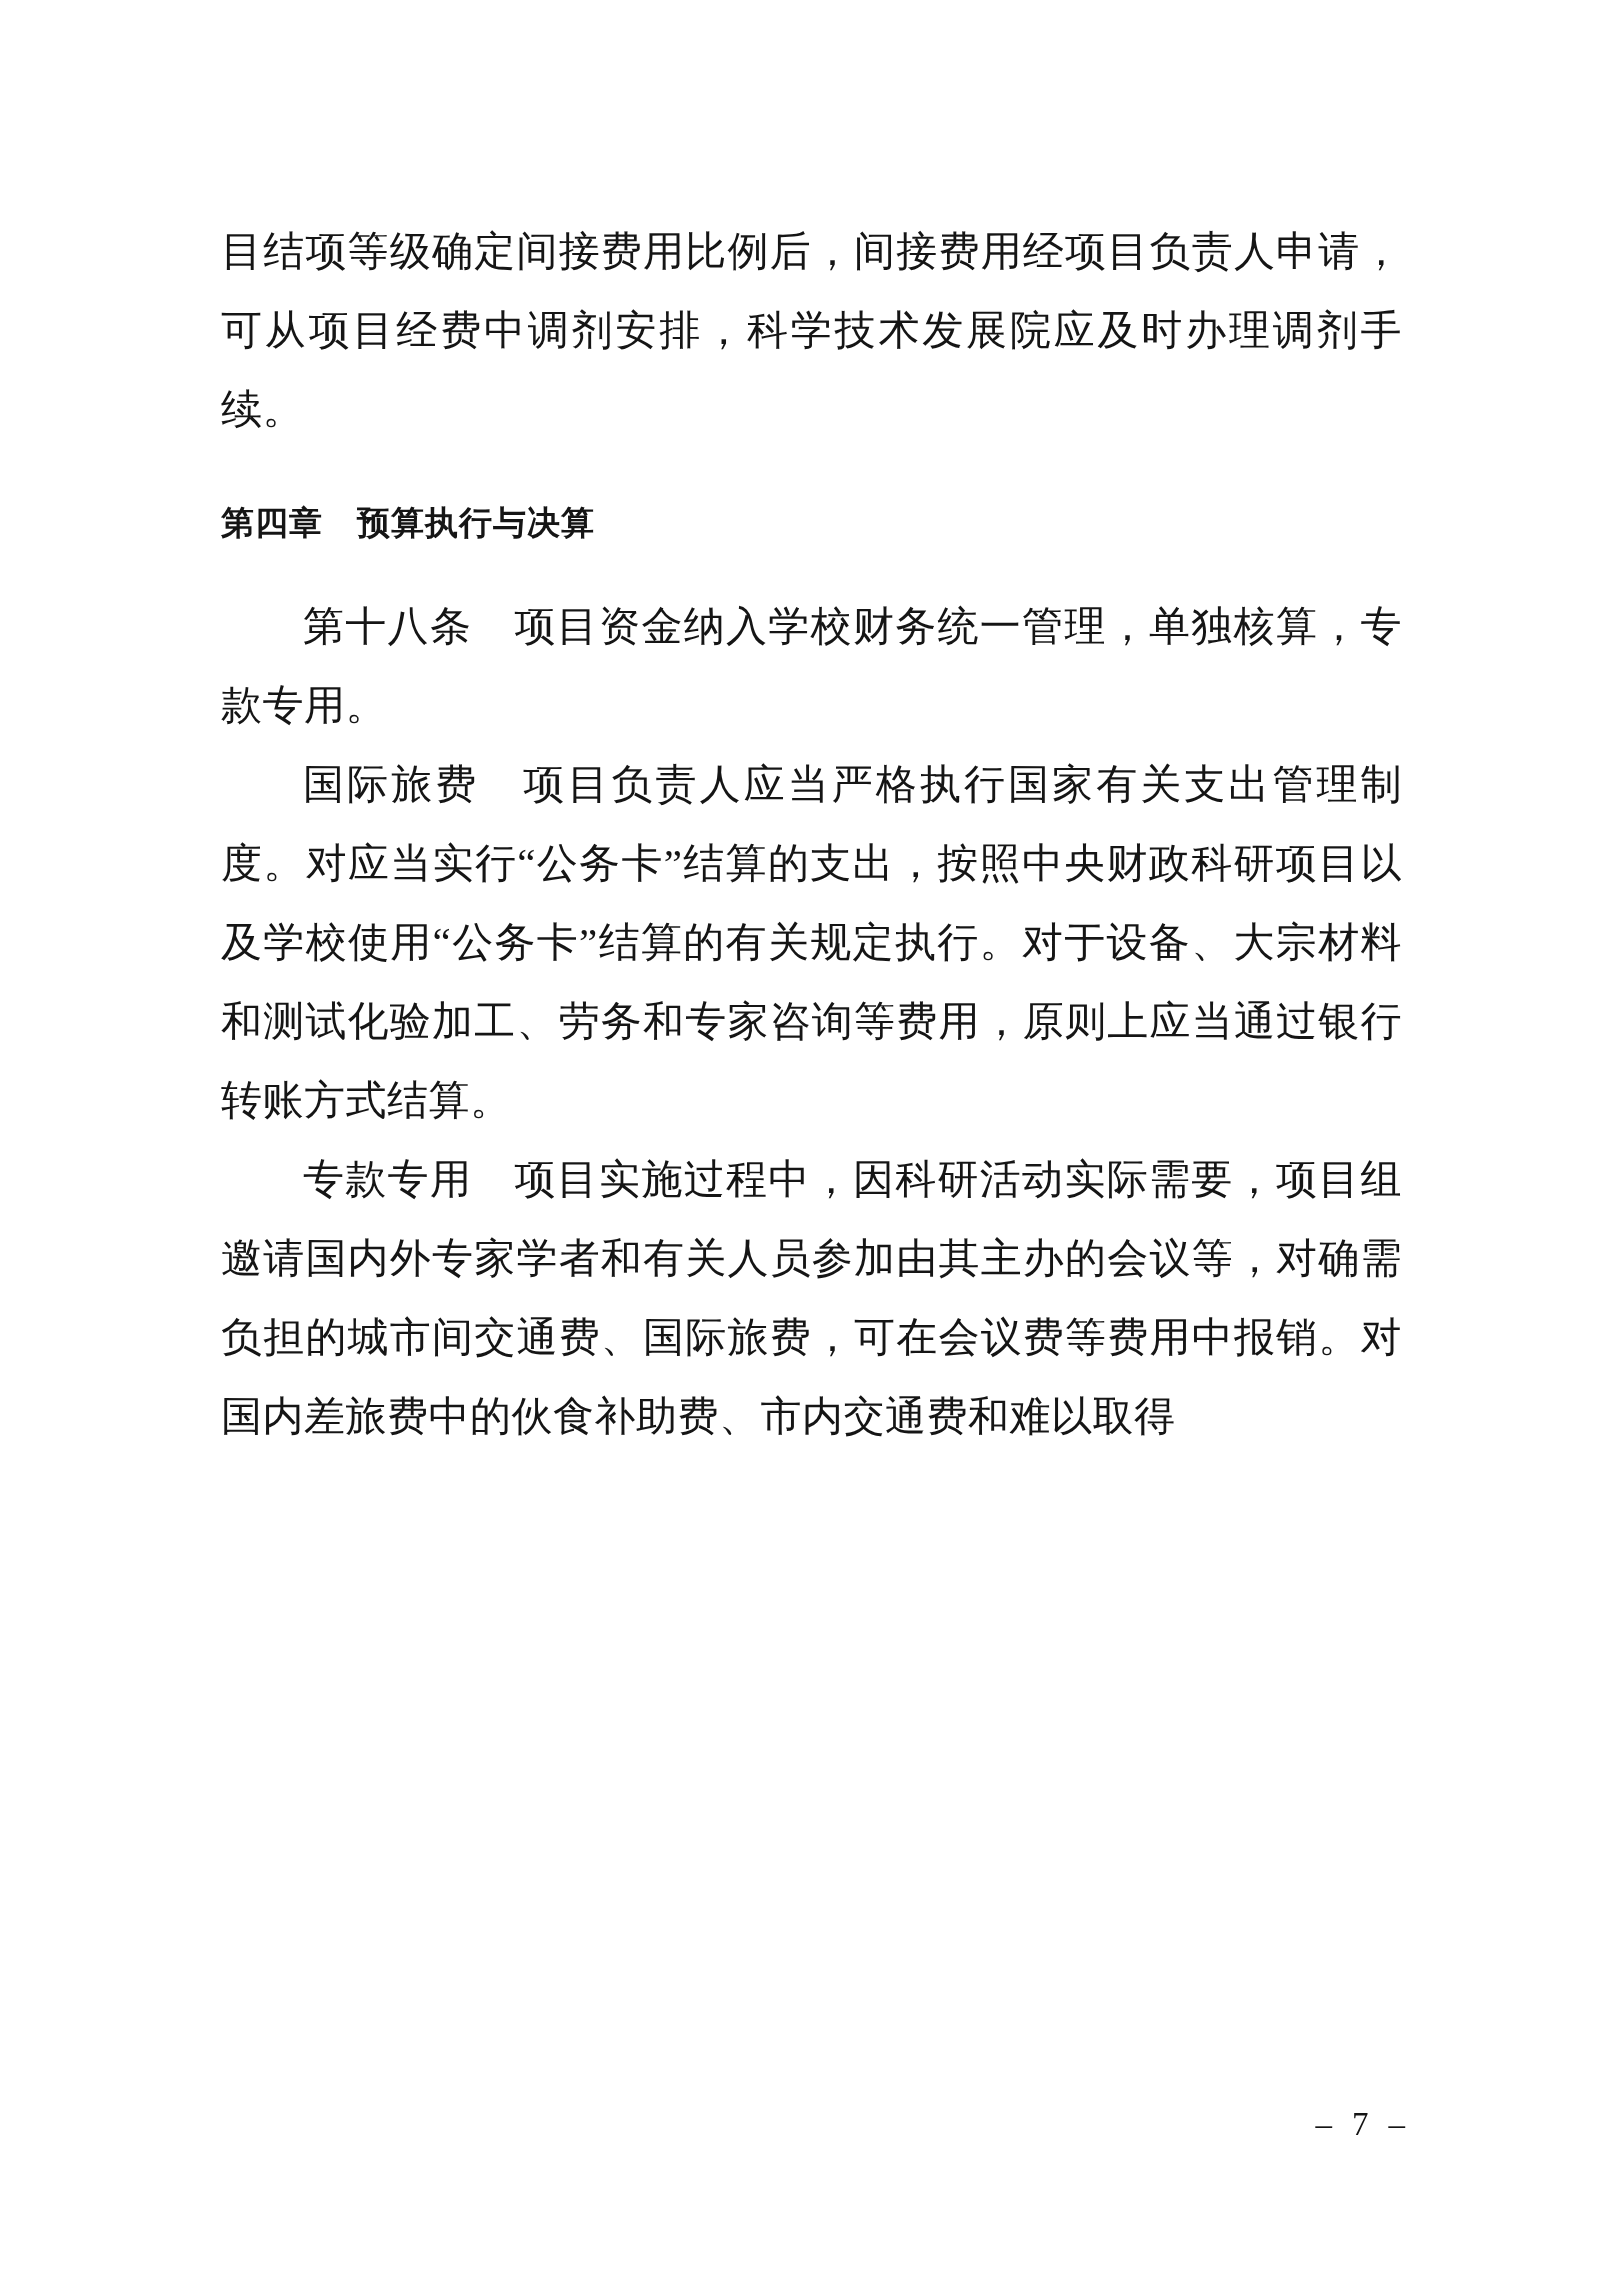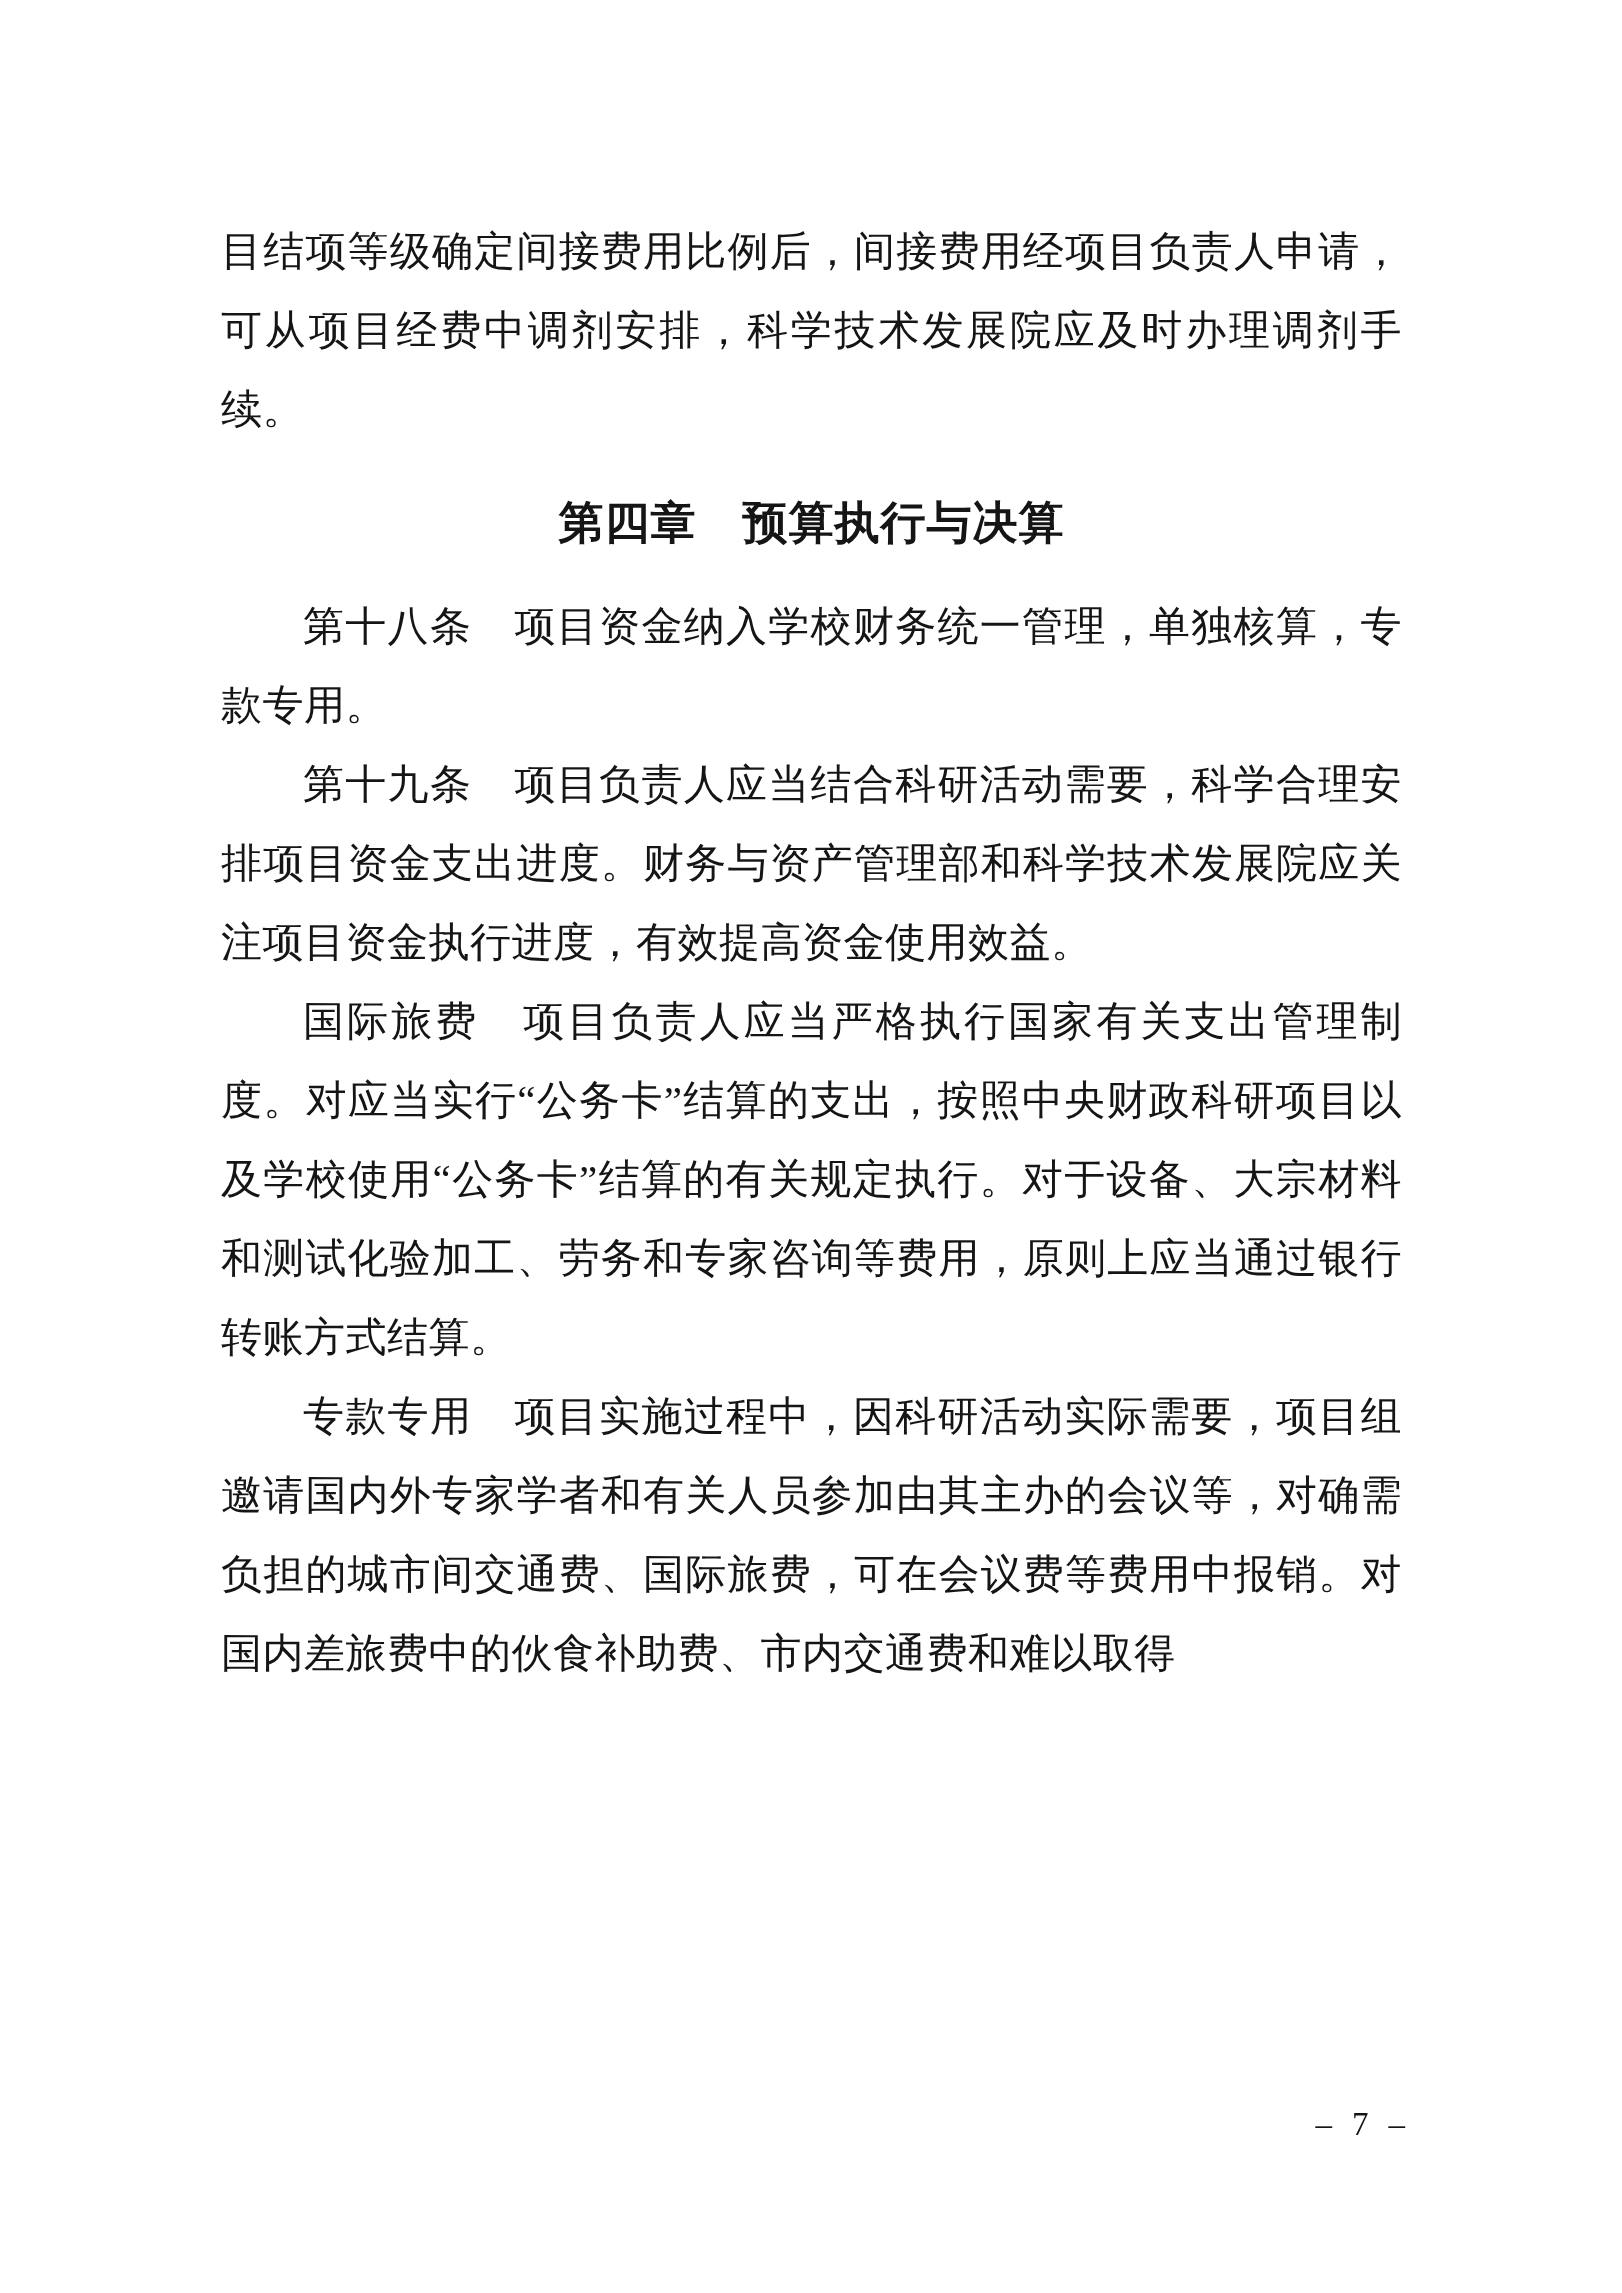"第四章 预算执行与决算" .chapter-heading { font-size: 45px -> 33px; text-align: center -> left }
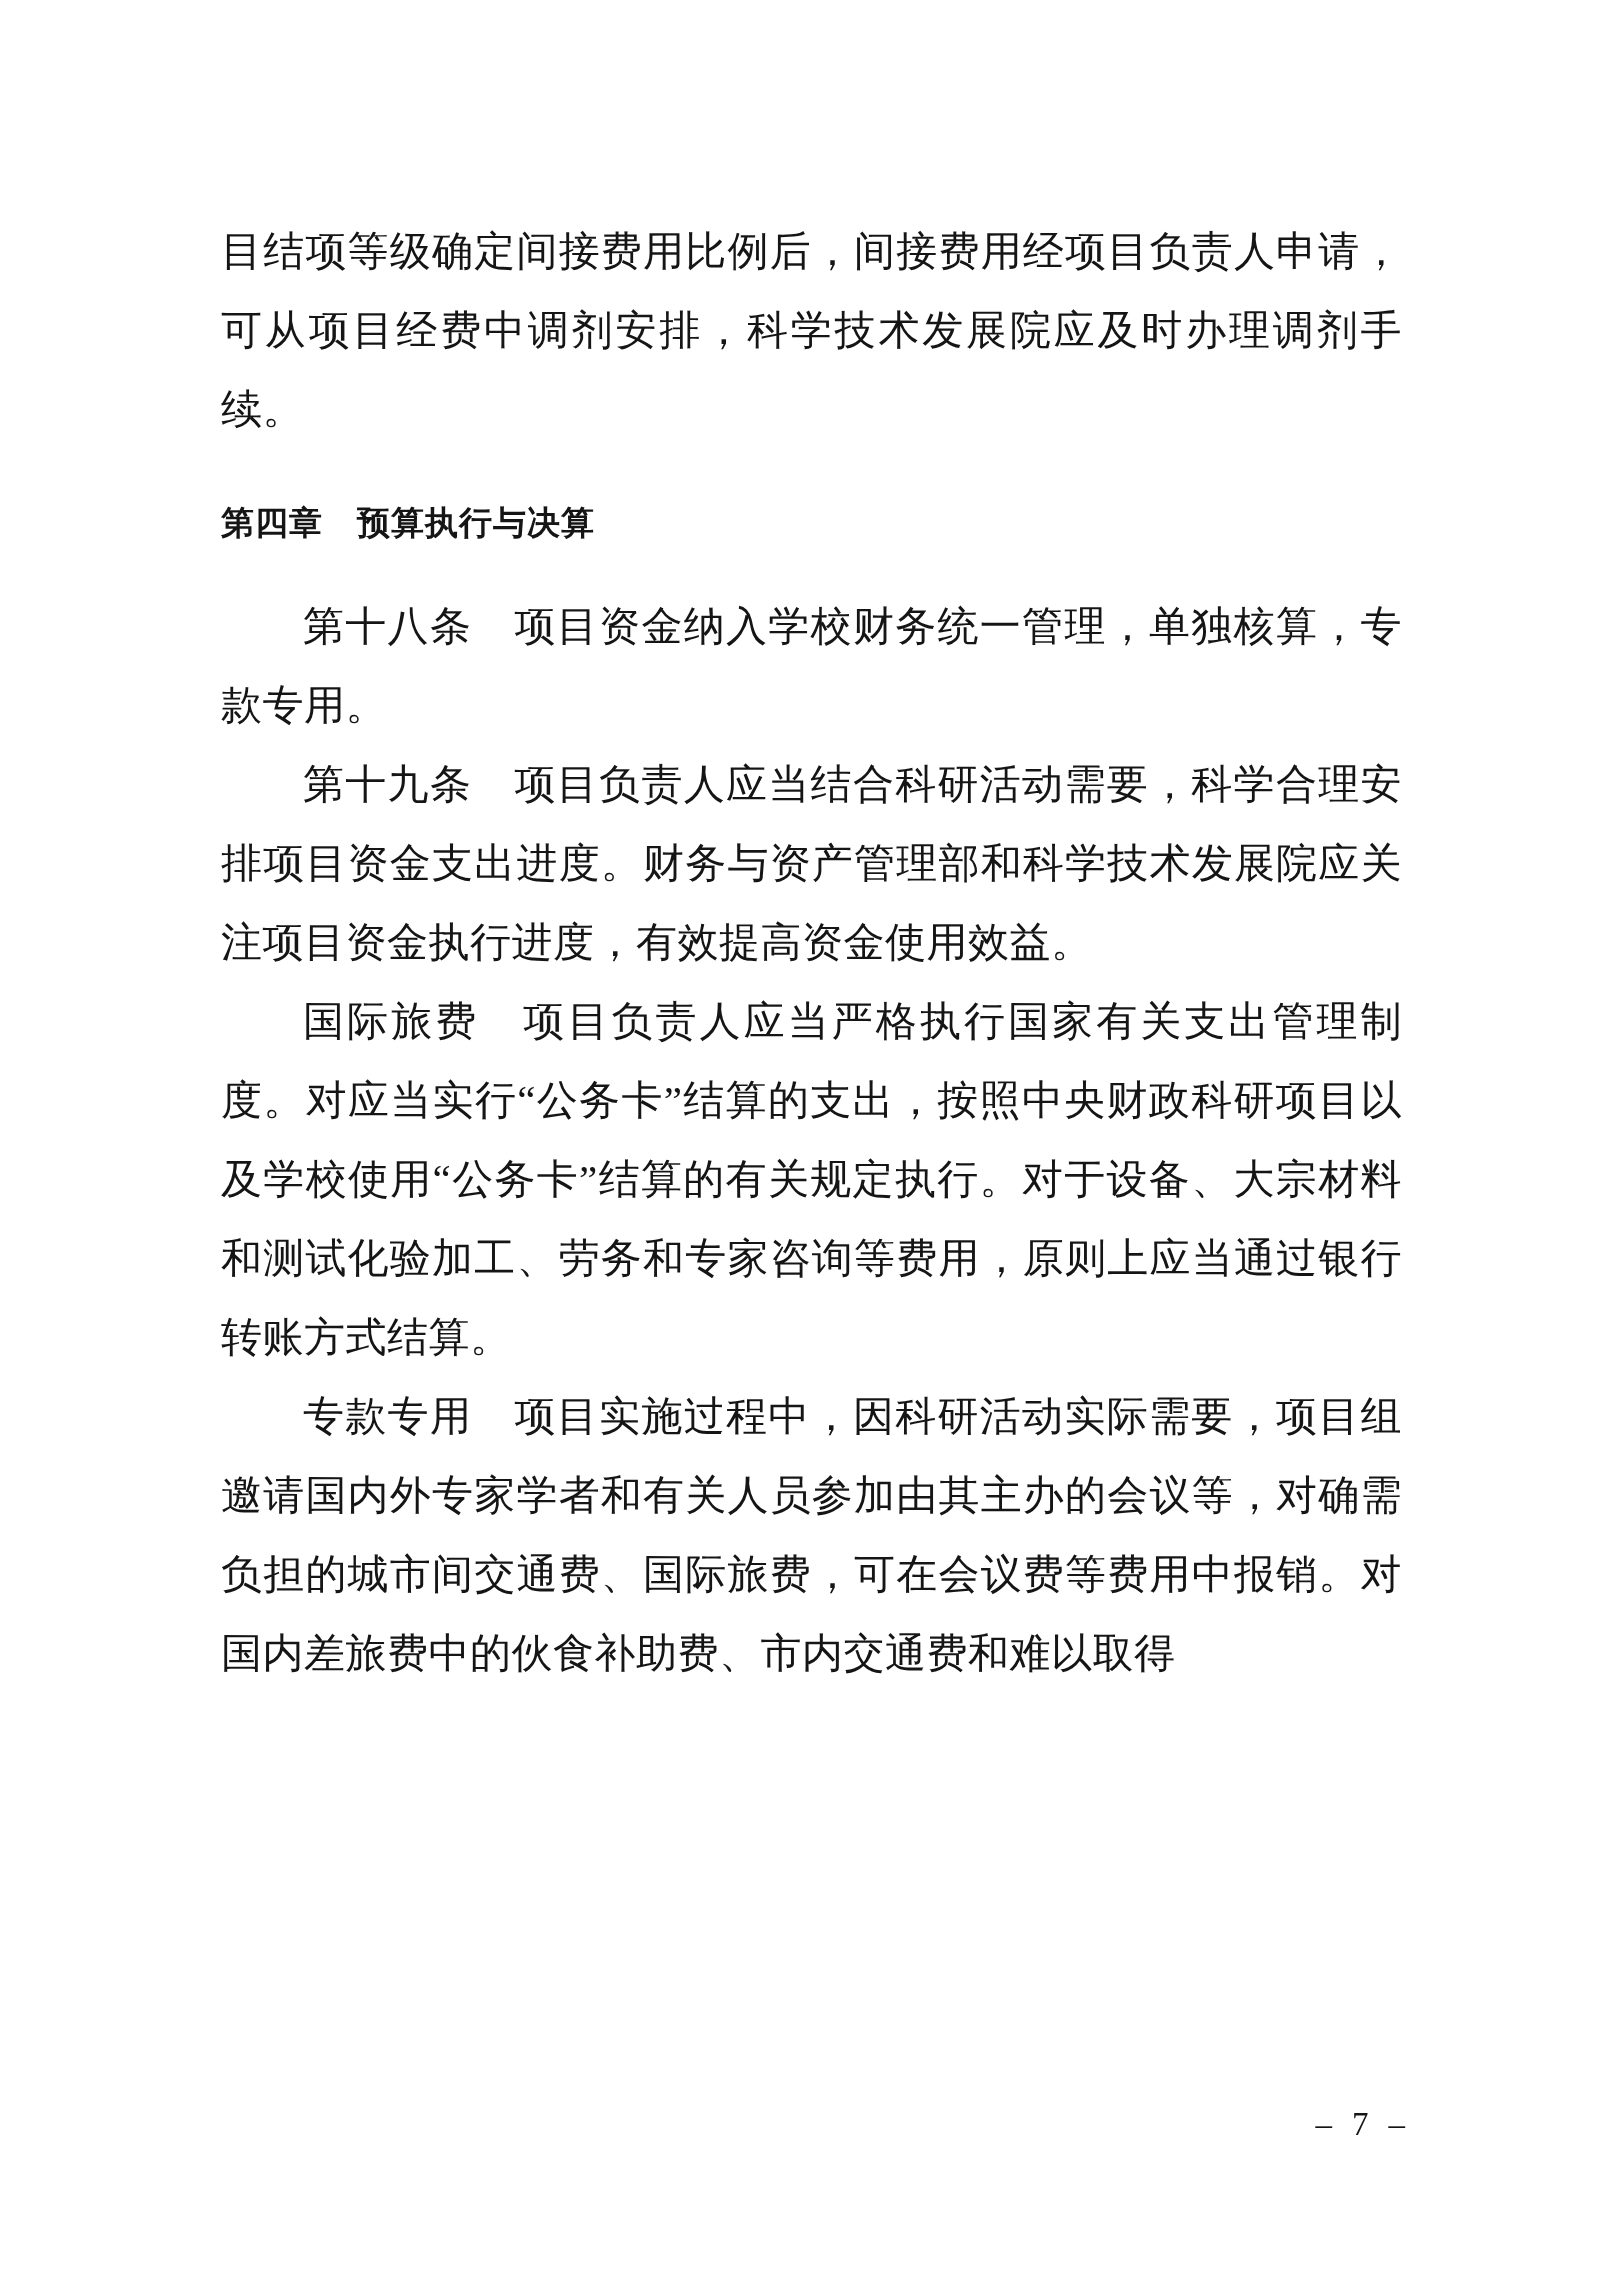"第十九条" p.para { html: <p><span>第十九条</span> 项目负责人应当结合科研活动需要，科学合理安排项目资金支出进度。财务与资产管理部和科学技术发展院应关注项目资金执行进度，有效提高资金使用效益。</p> -> none }
